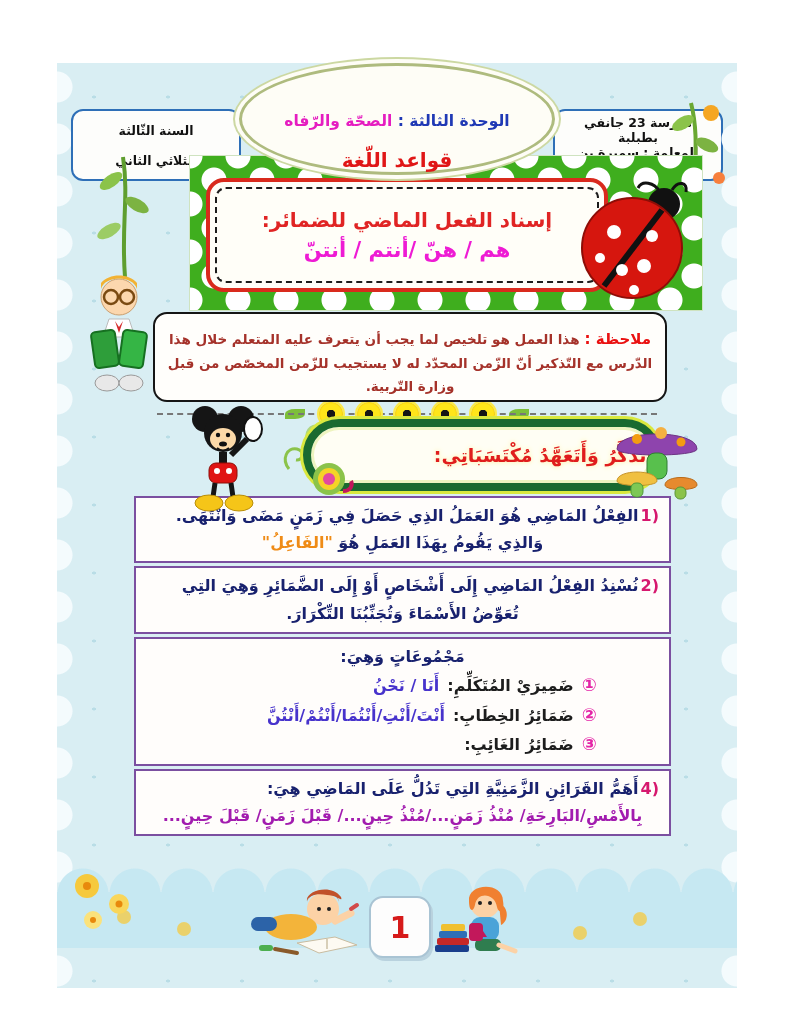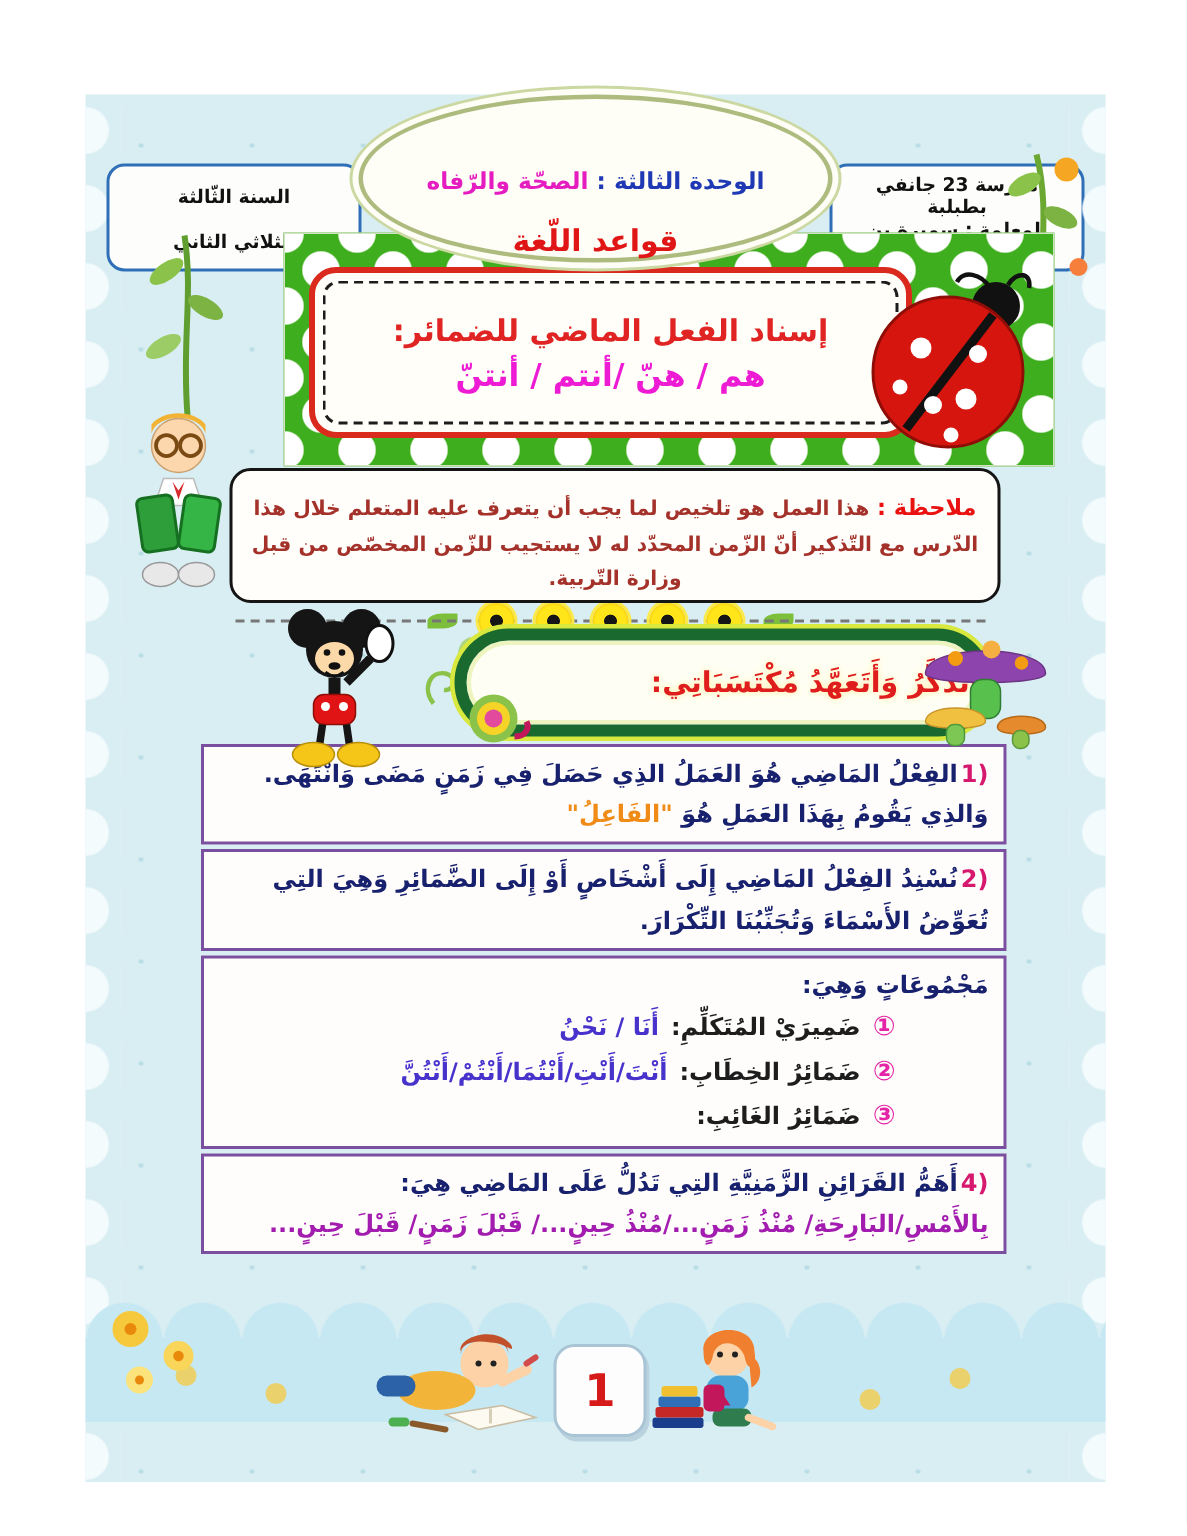"وَالذِي يَقُومُ بِهَذَا العَمَلِ هُوَ" .pline.center { text-align: right -> center }
